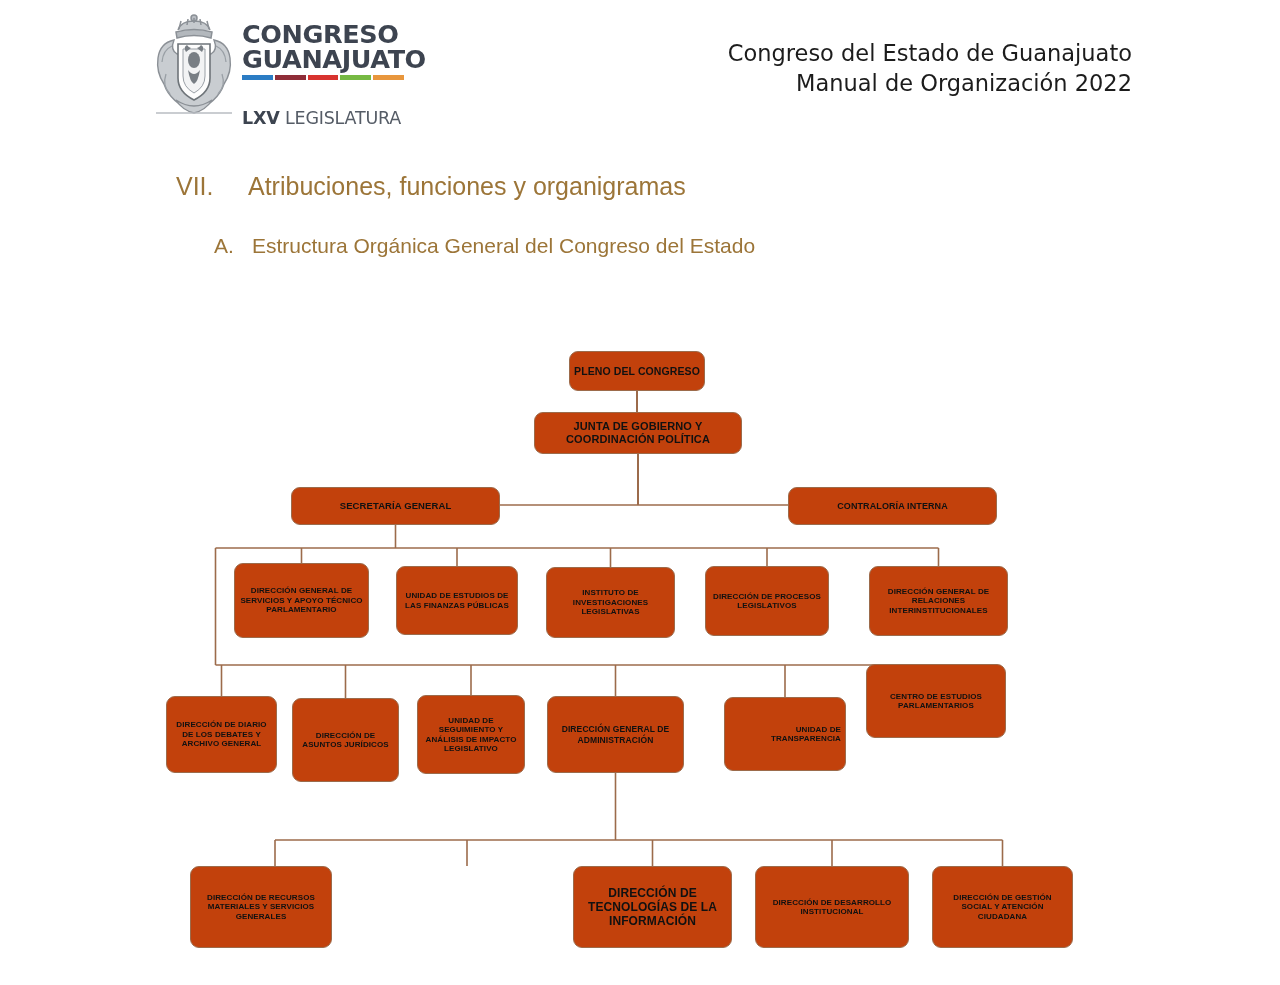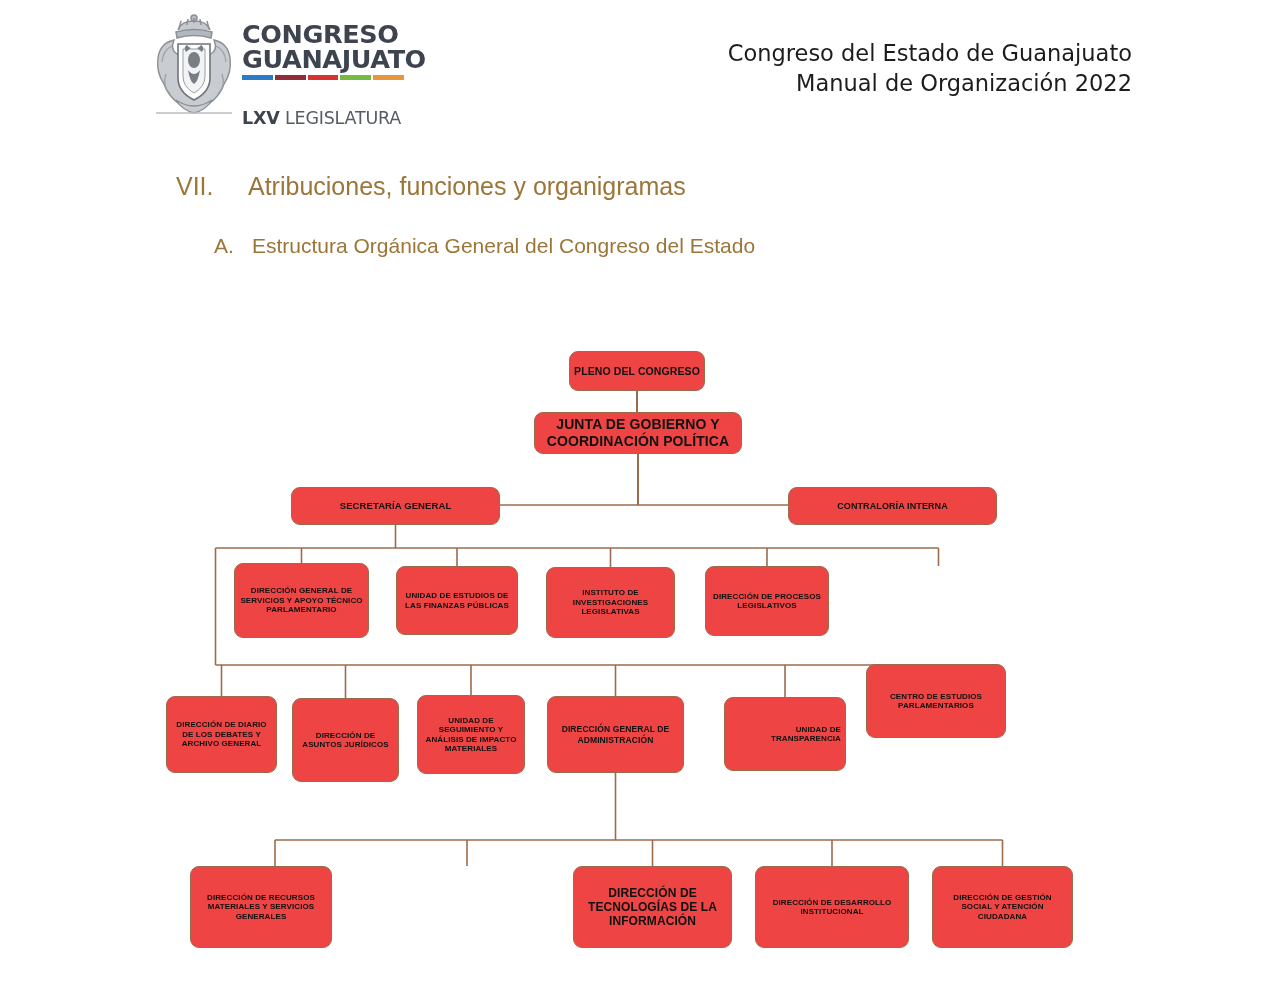"PLENO DEL CONGRESO" .node { background: #ef4444 -> #c2410c }
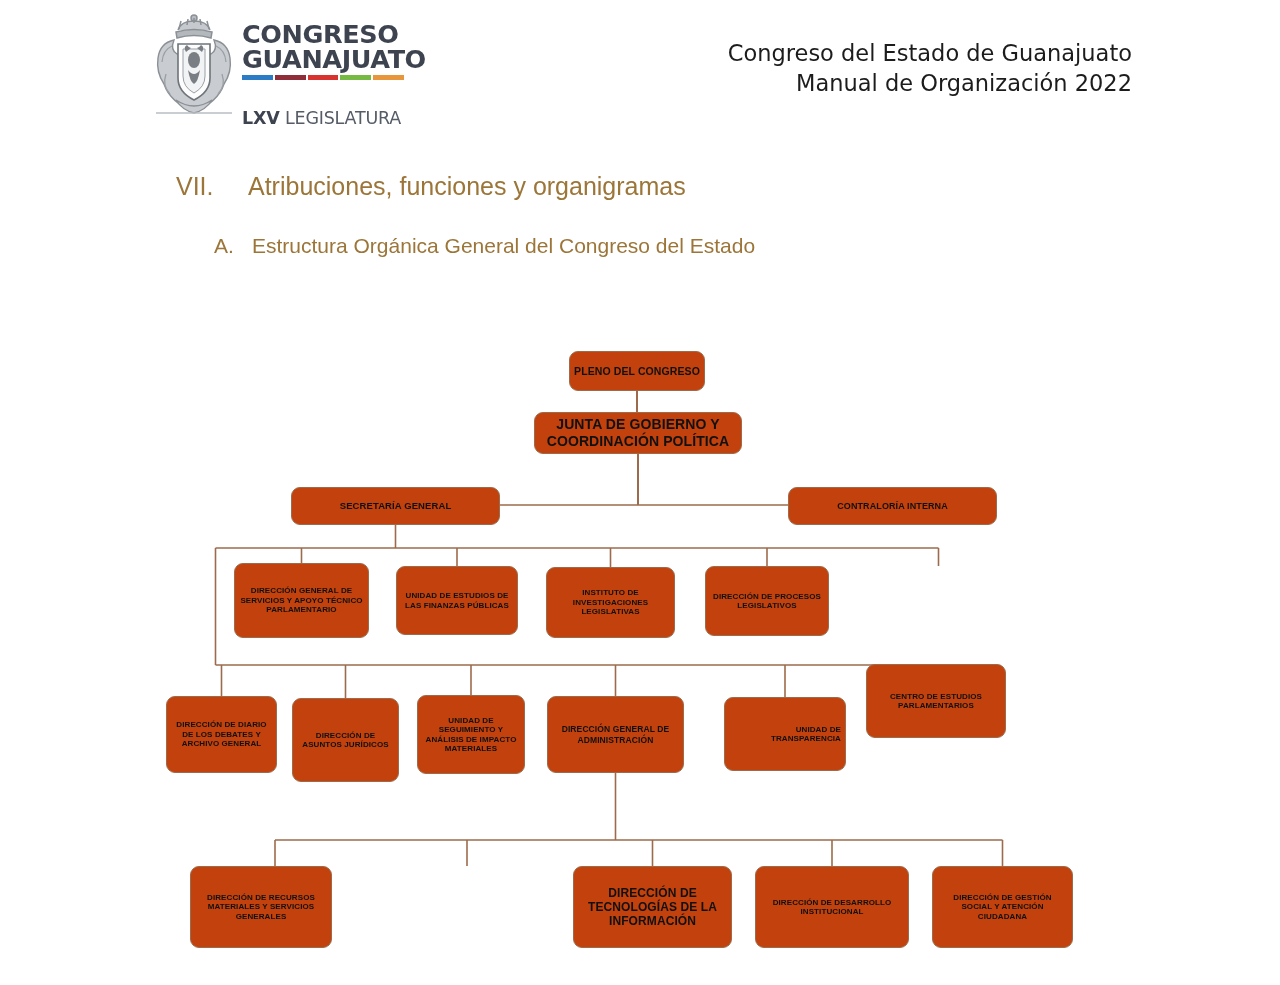"JUNTA DE GOBIERNO Y COORDINACIÓN" div.node { font-size: 14px -> 11px }
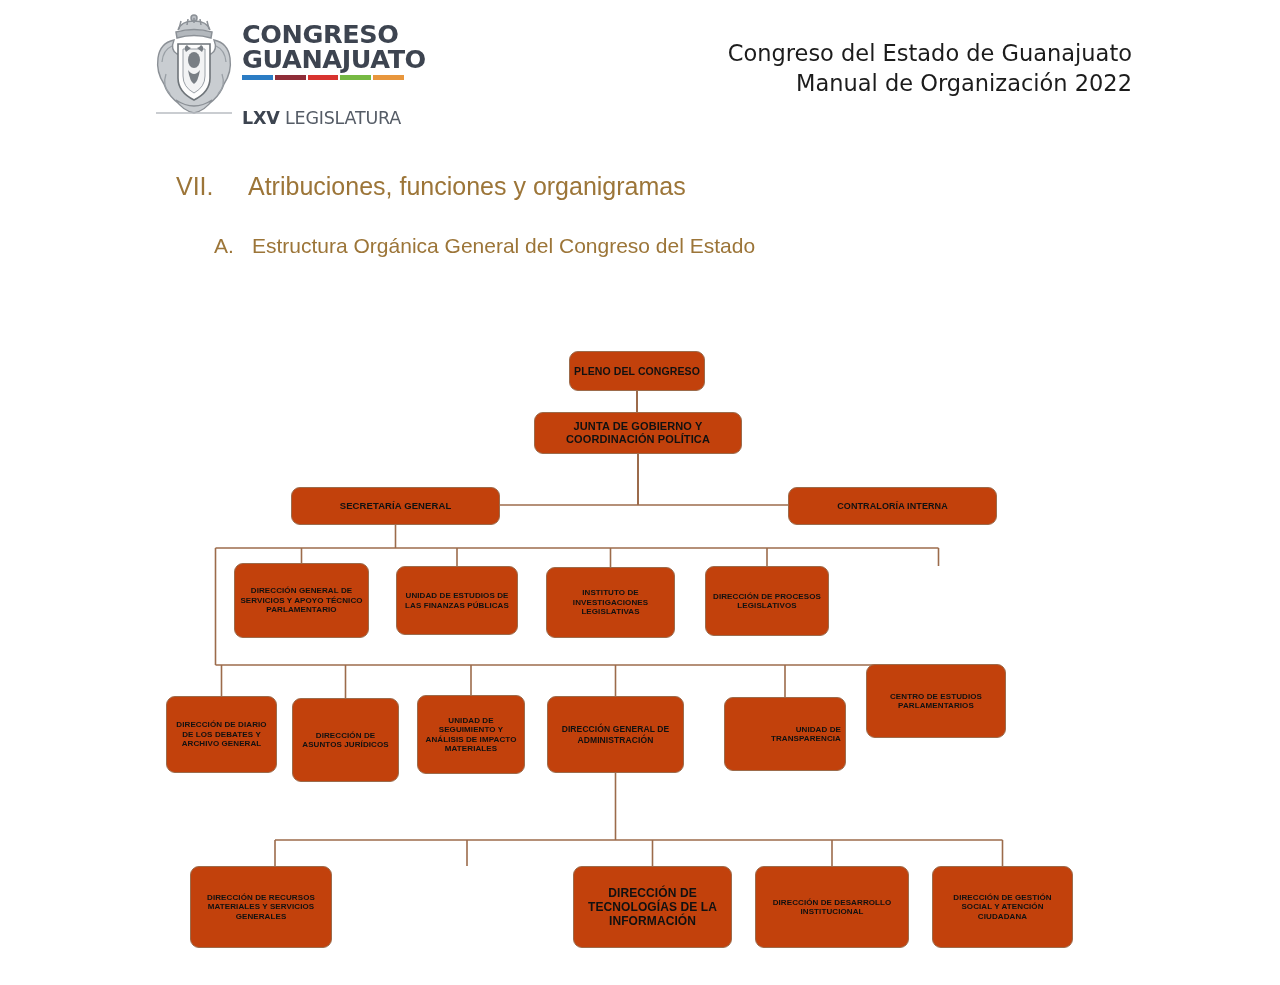"DIRECCIÓN GENERAL DE RELACIONES" div.node { html: none -> <div> <span>DIRECCIÓN GENERAL DE RELACIONES INTERINSTITUCIONALES</span> </div> }
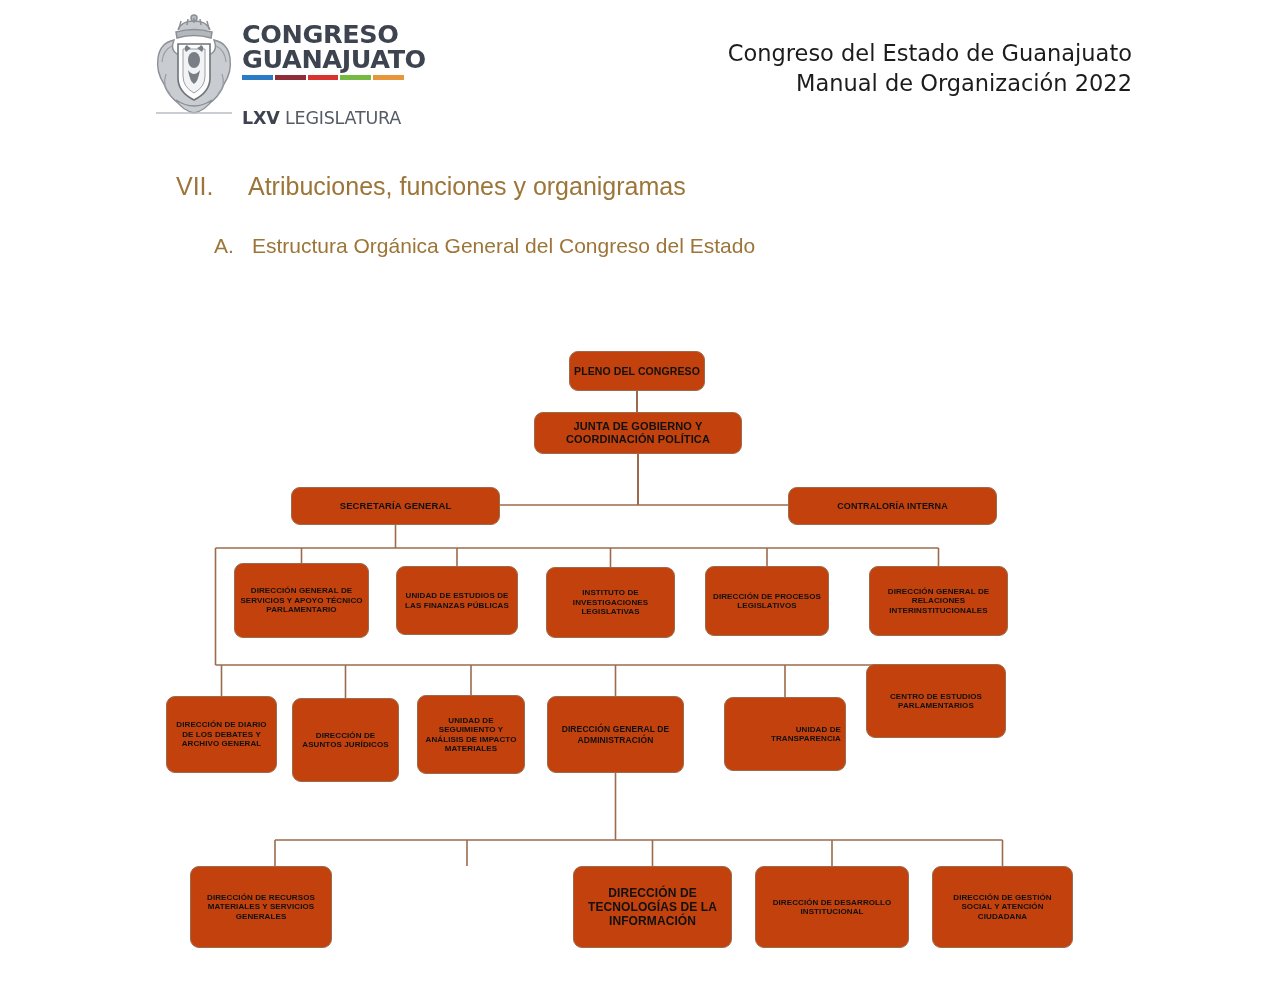"UNIDAD DE SEGUIMIENTO Y ANÁLISIS" span { text: MATERIALES -> LEGISLATIVO }
